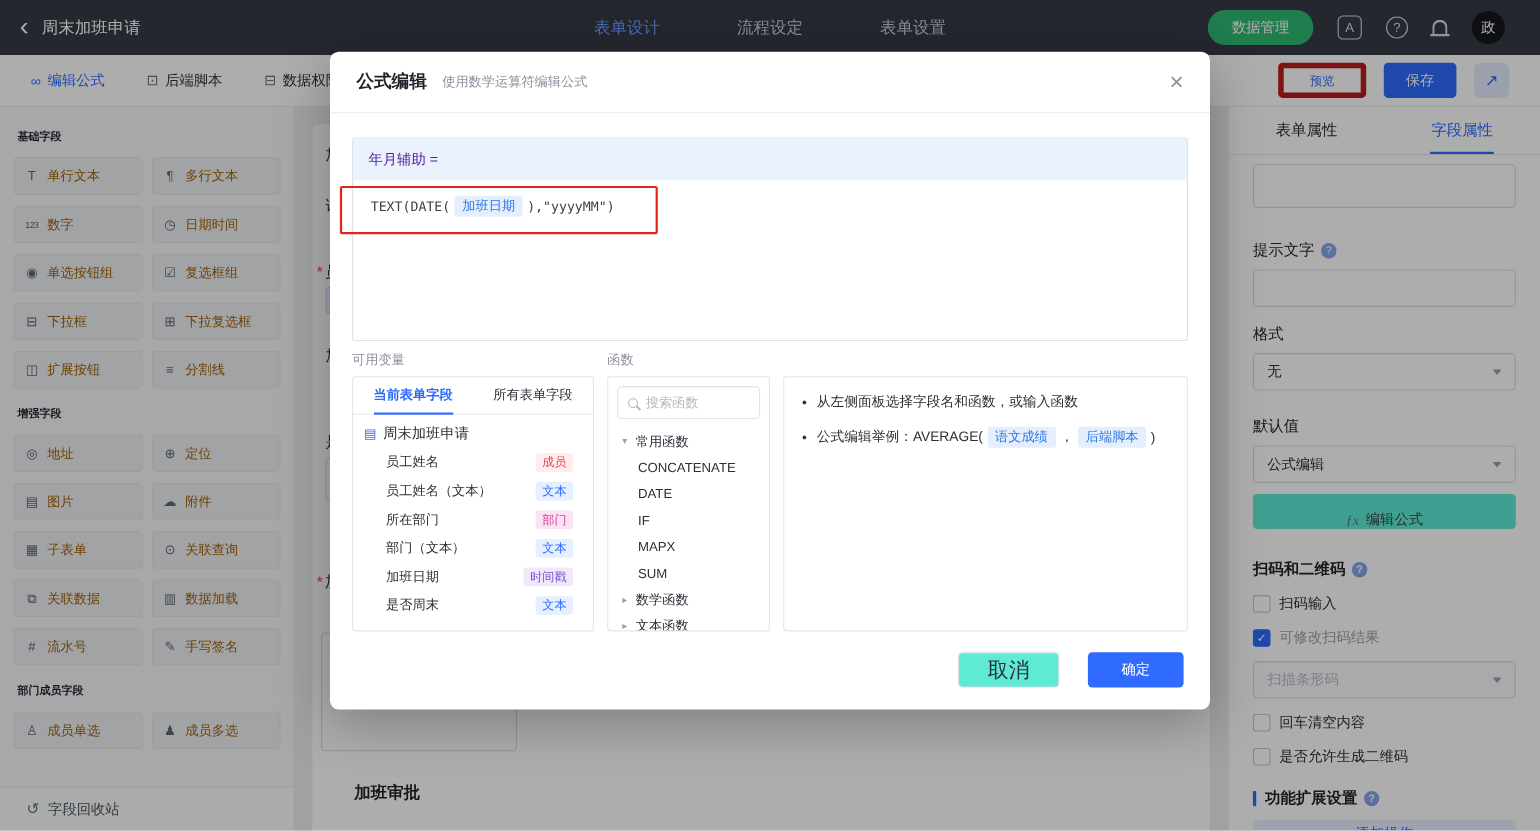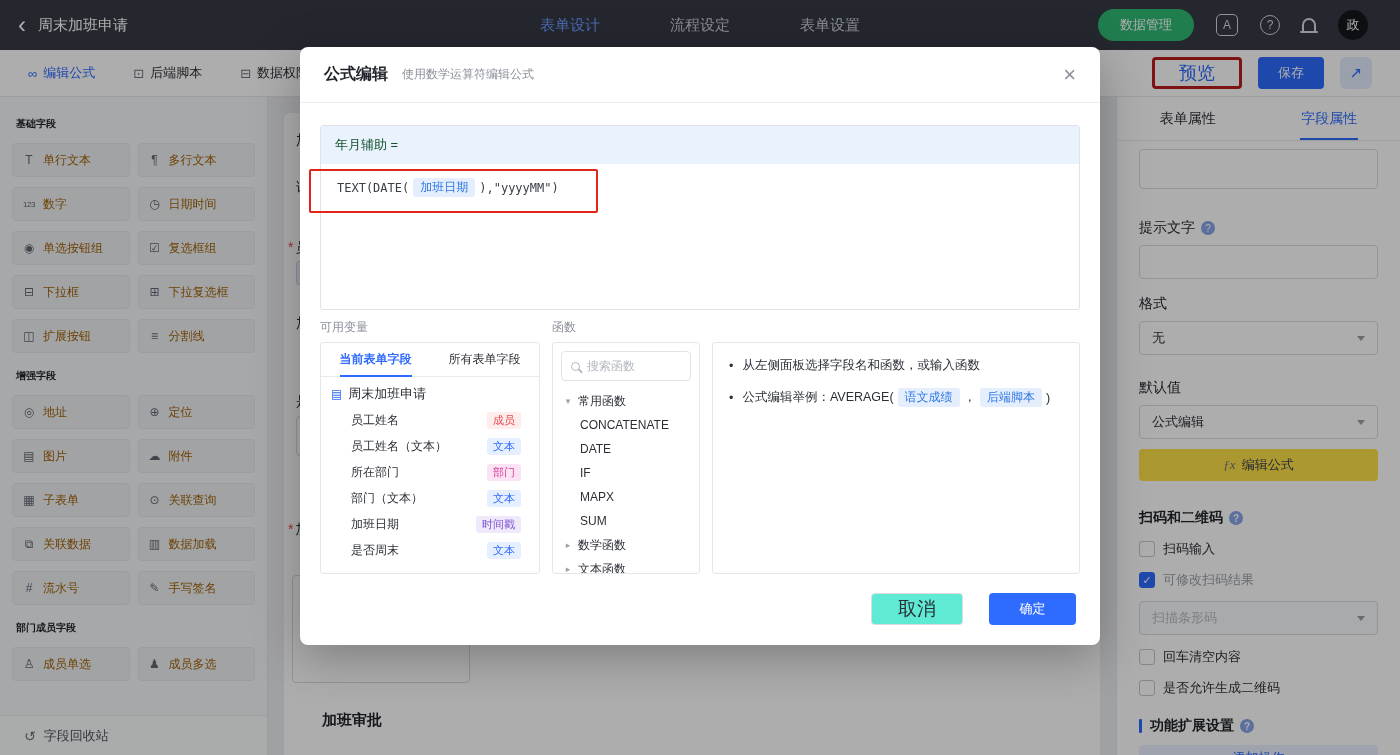"预览" .btn-outline { border: 3px solid #b91c1c -> 5px solid #b91c1c; font-size: 18px -> 11px }
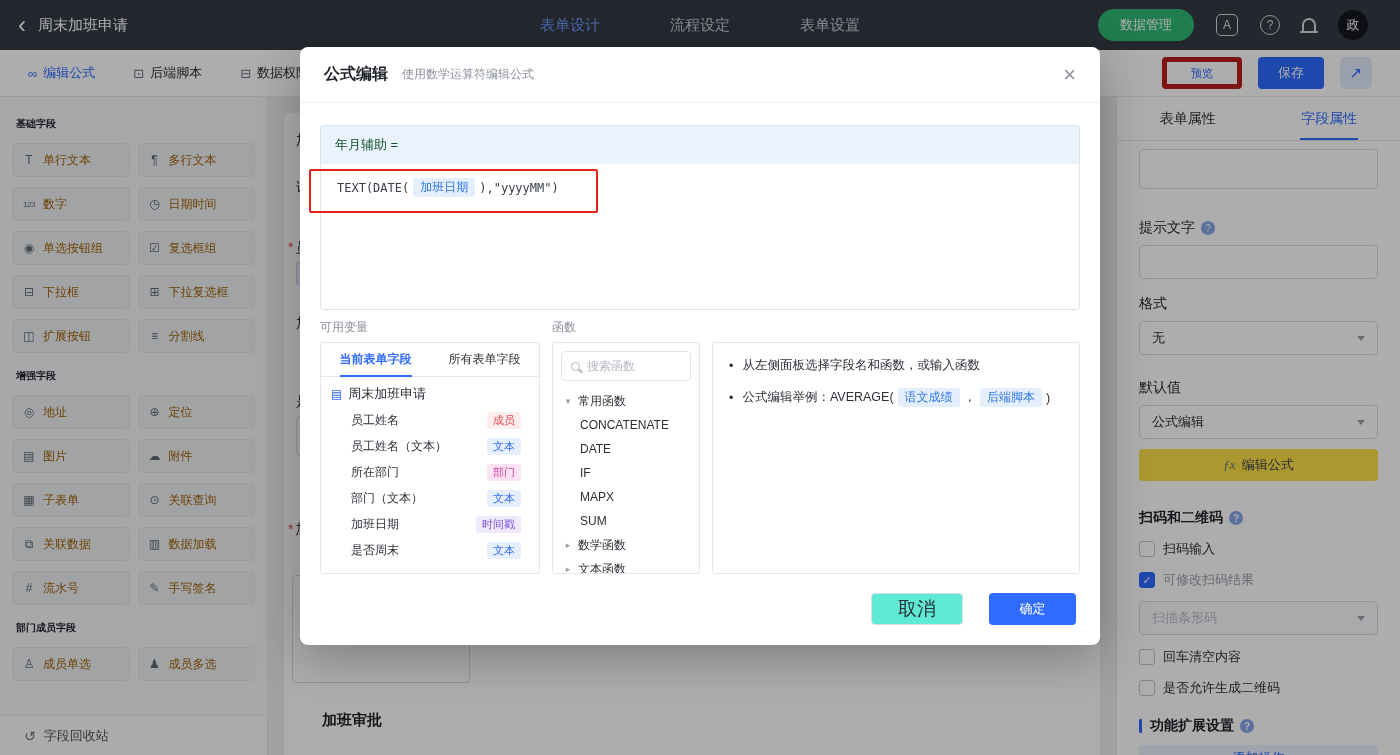"年月辅助 =" .f-target { color: #14532d -> #4c1d95 }
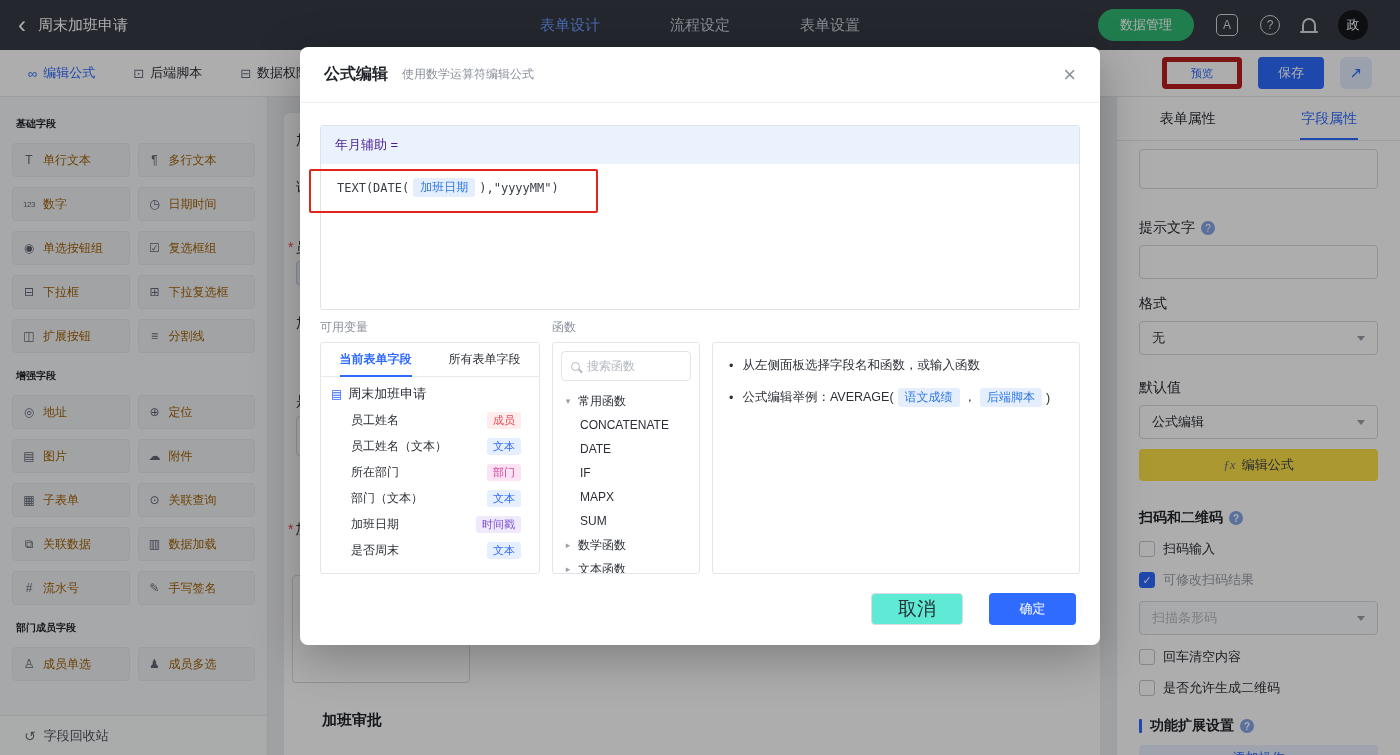"ƒx" .fx-btn { align-items: center -> flex-end; background: #fde047 -> #5eead4 }
